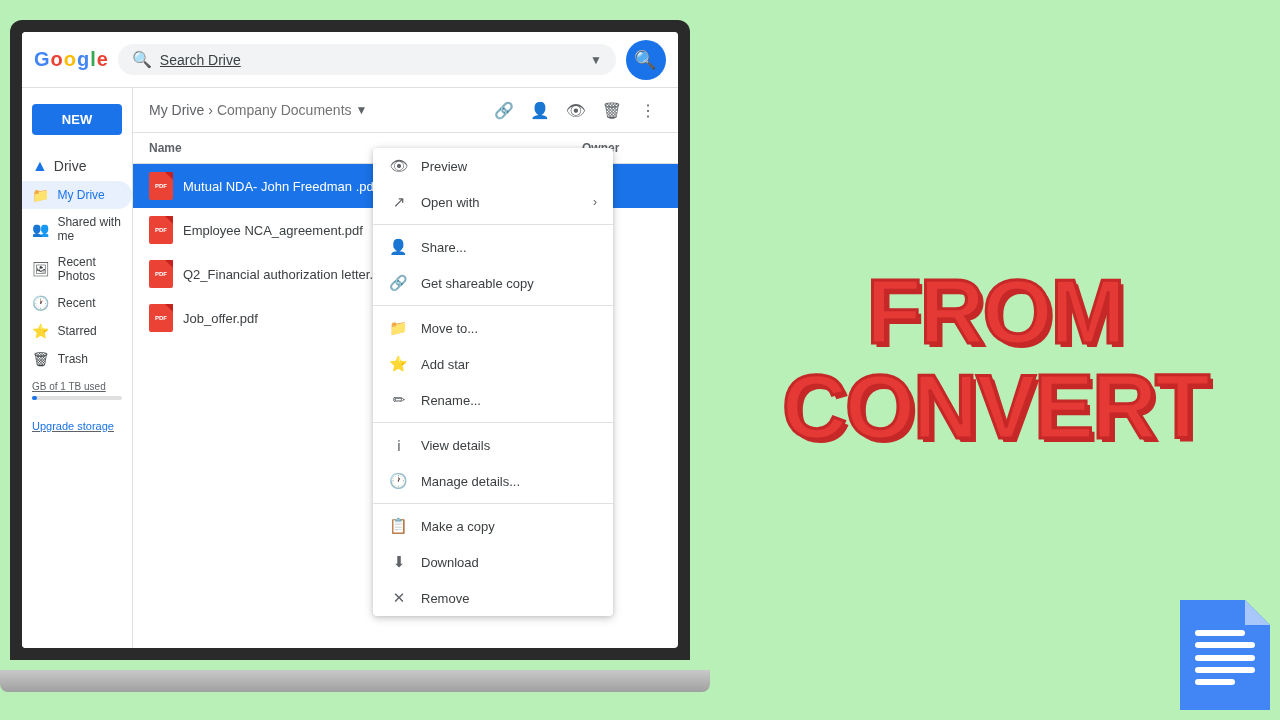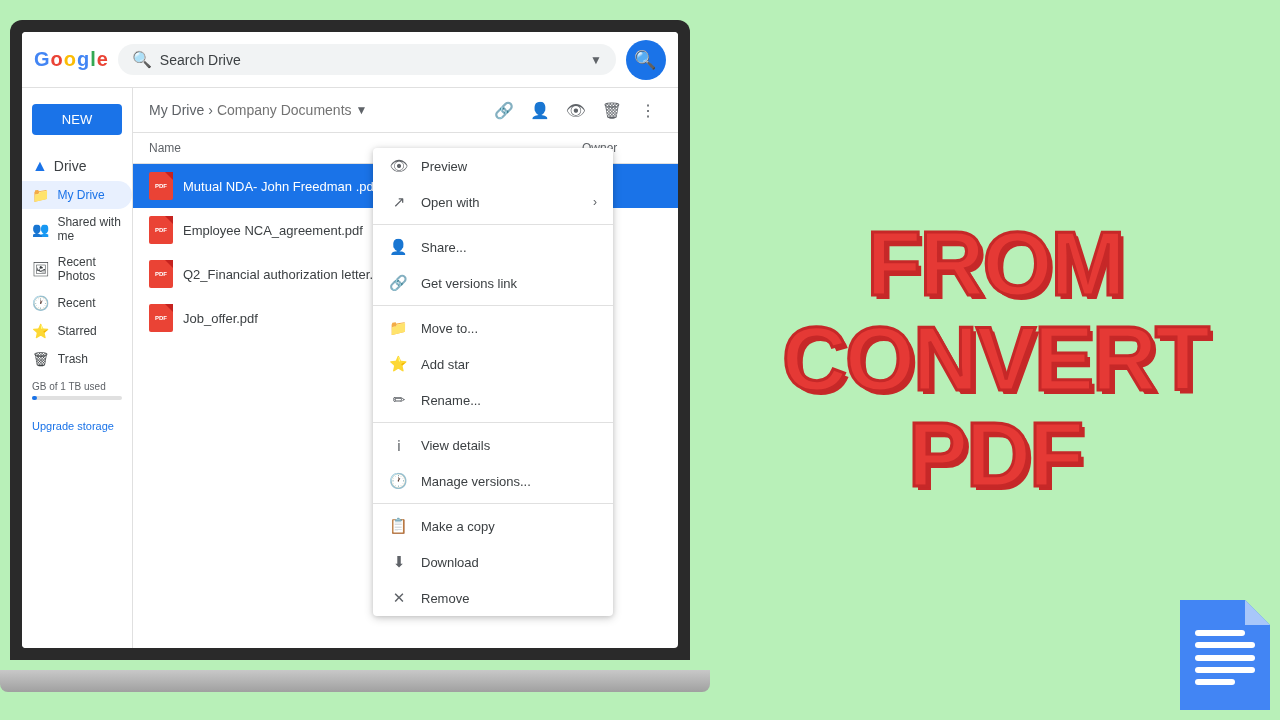"Search Drive" .search-input { text-decoration: none -> underline }
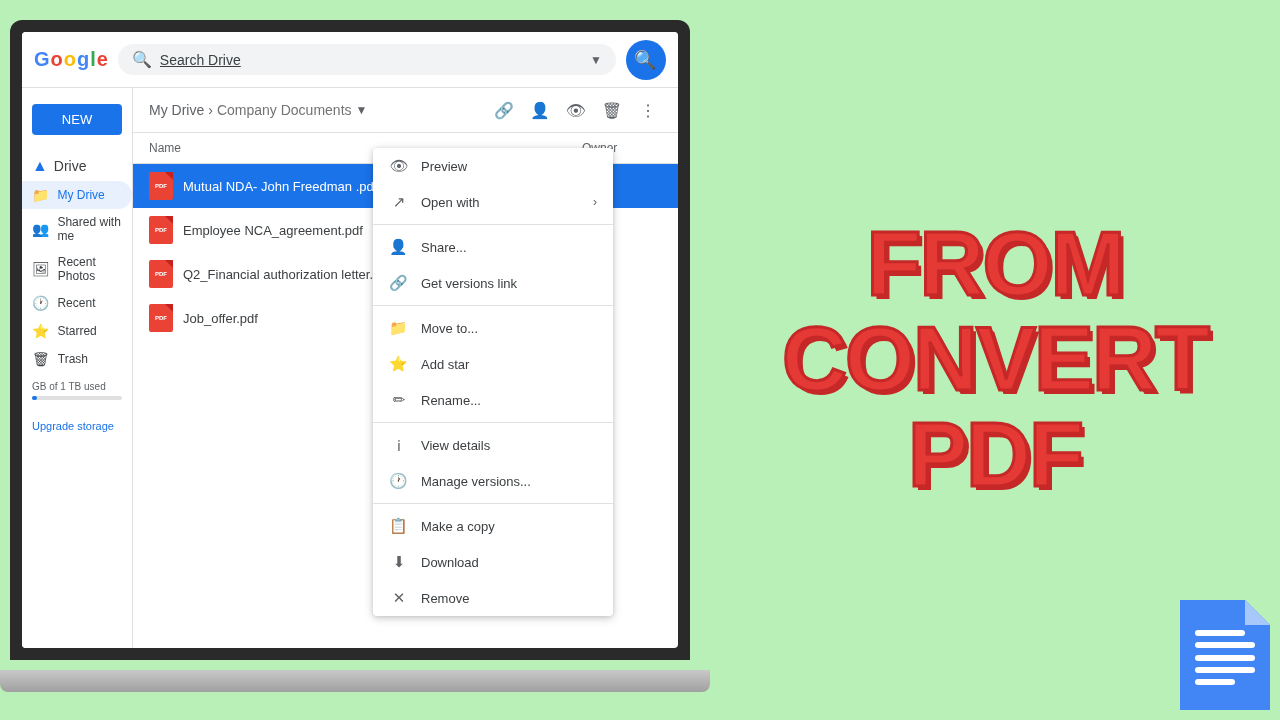"NEW" .new-btn { font-weight: 400 -> 700 }
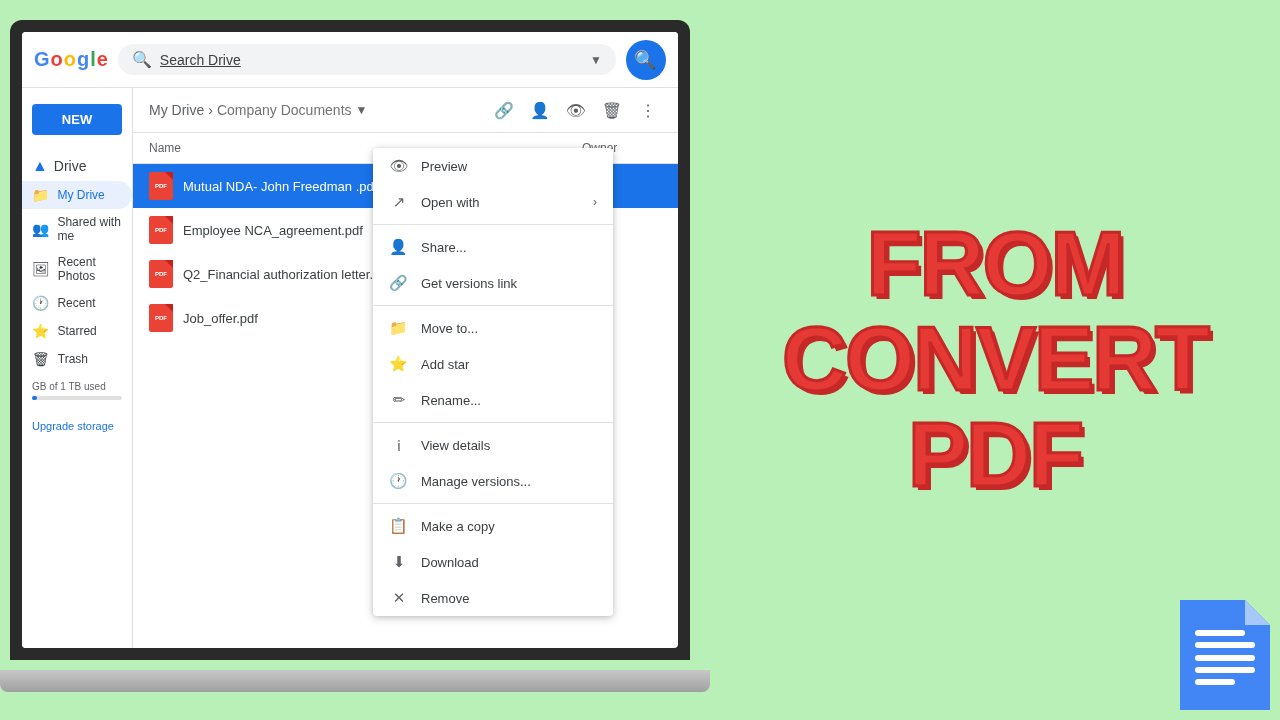"Name" .file-list-header { font-weight: 400 -> 700 }
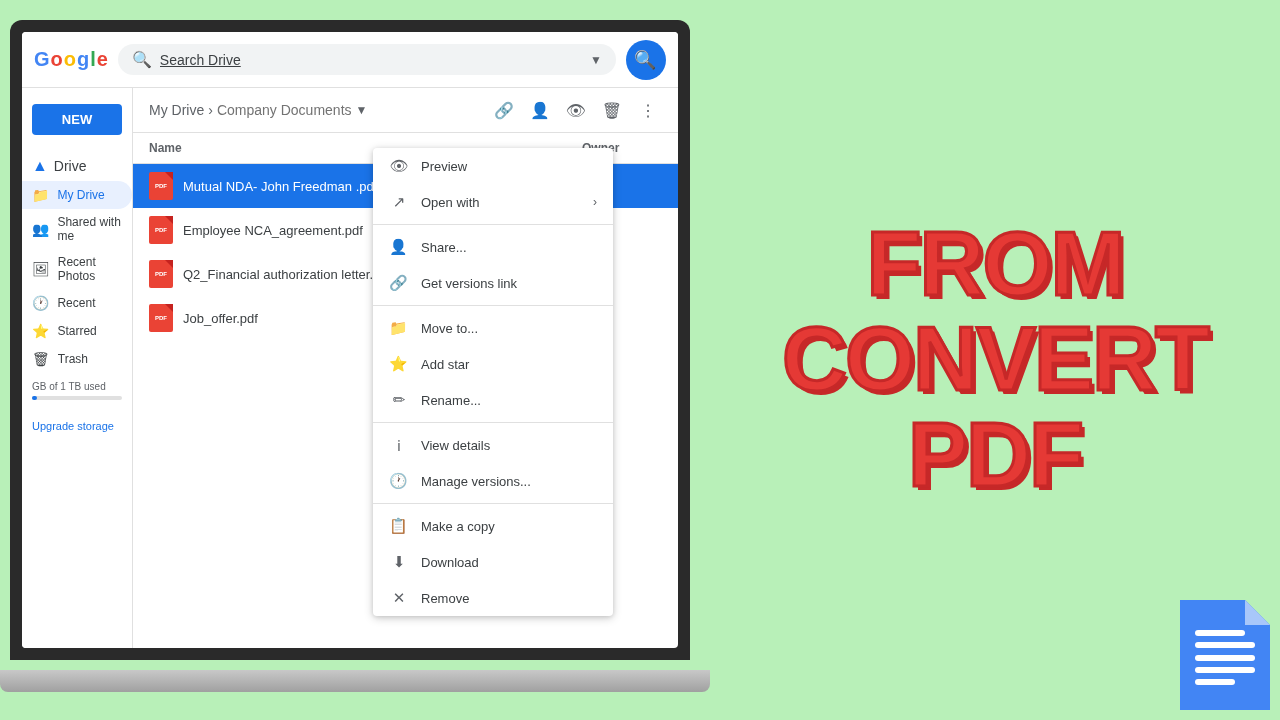"Get versions link" span { text: versions link -> shareable copy }
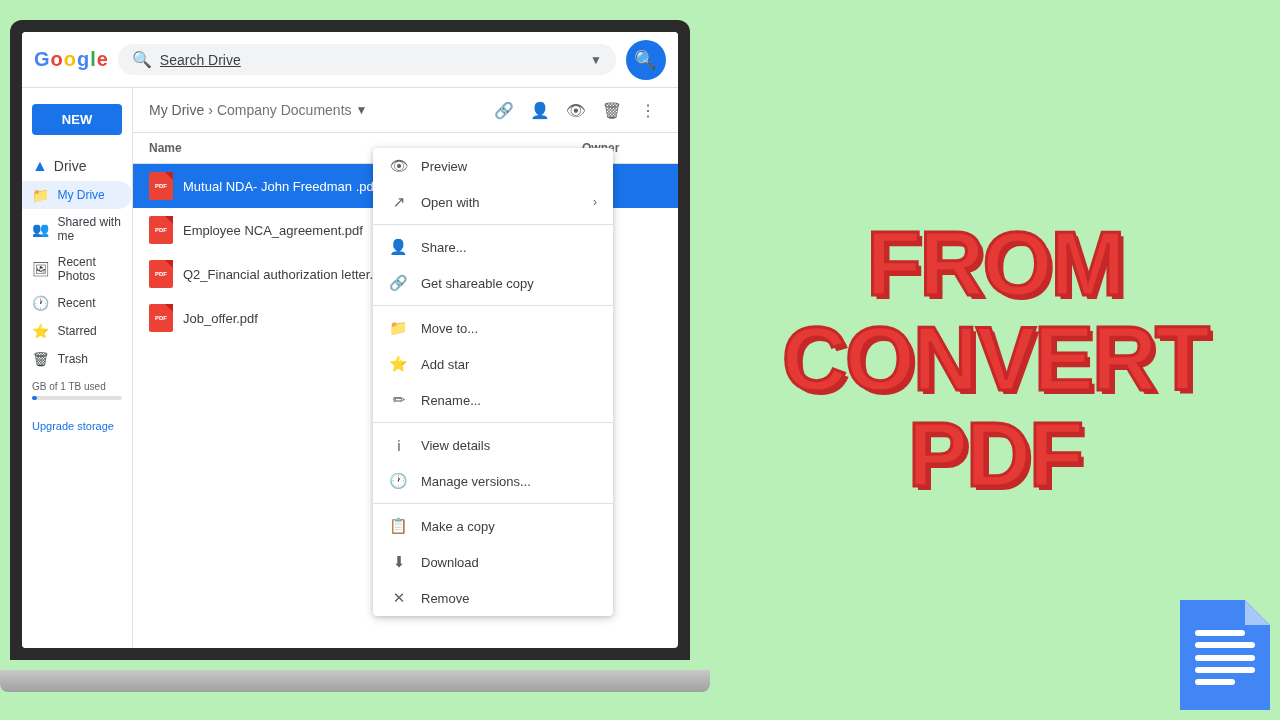"GB of 1 TB used" .storage-section { text-decoration: none -> underline }
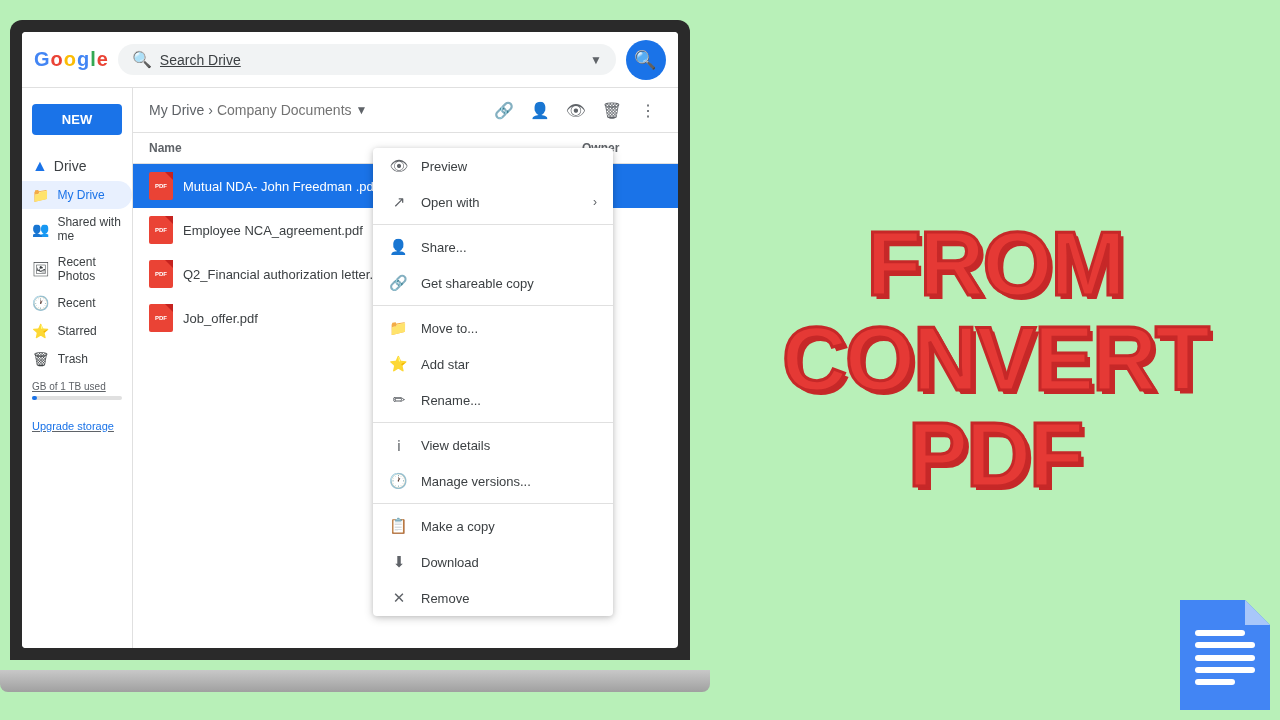"Manage versions..." span { text: versions -> details }
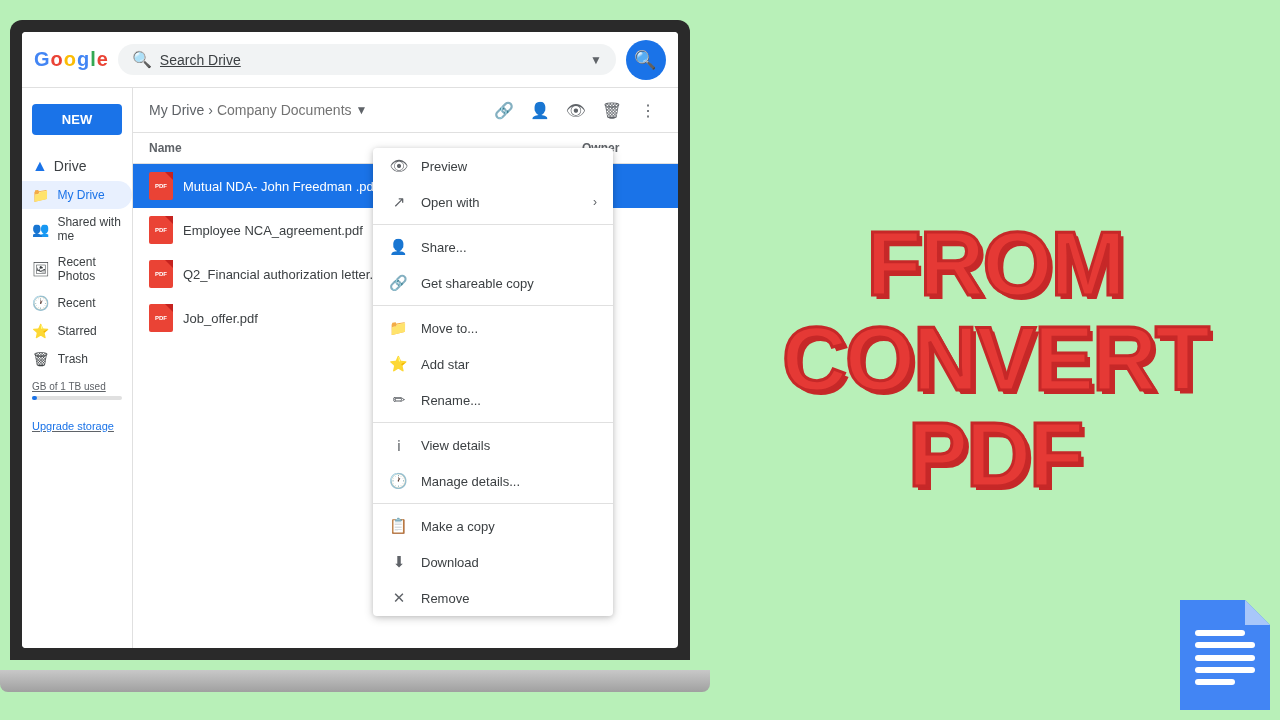"PDF" div.convert-text { html: <div>PDF</div> -> none }
